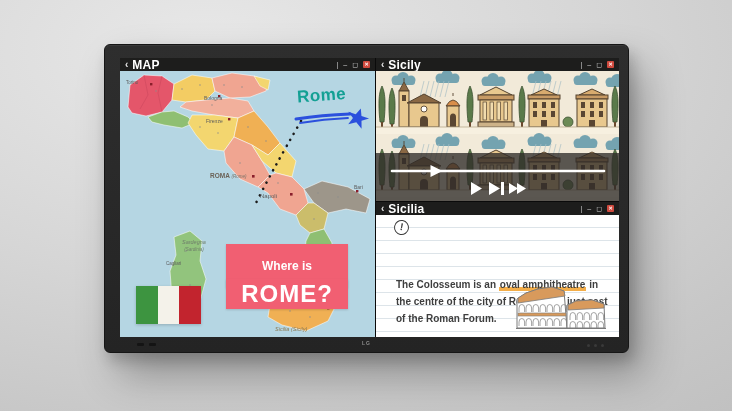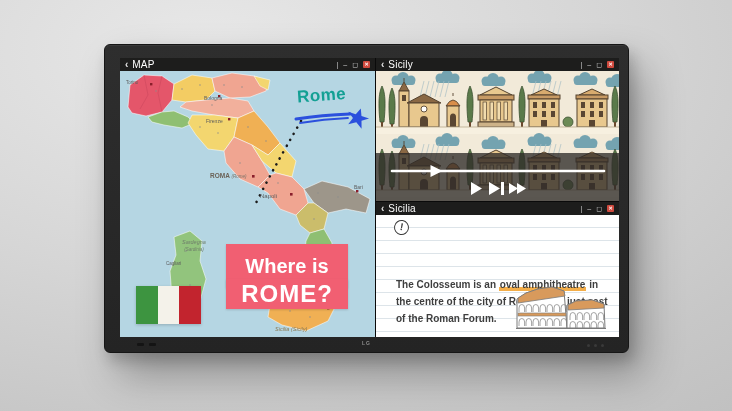"MAP" .tb-title { font-size: 10px -> 12px; font-weight: normal -> bold }
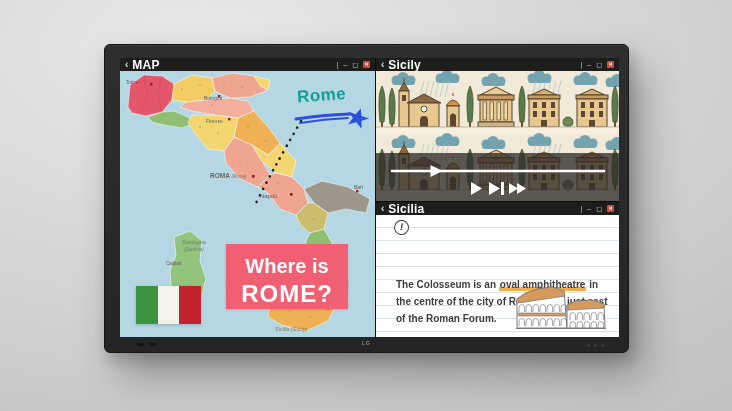"Where is" .qbox-1 { font-size: 20px -> 12px }
